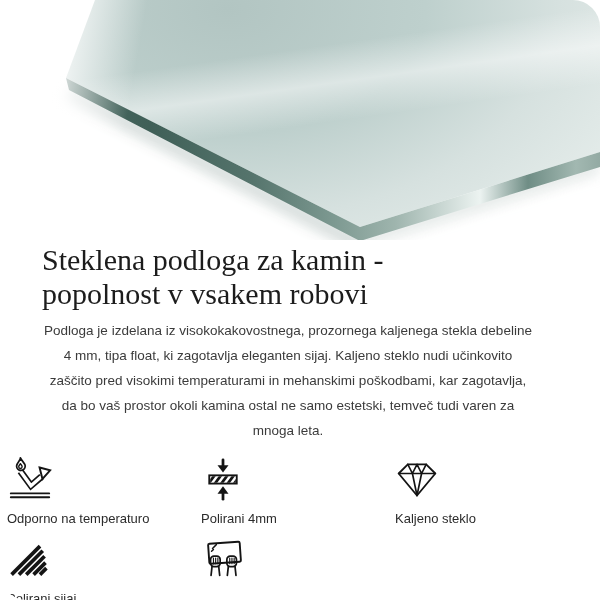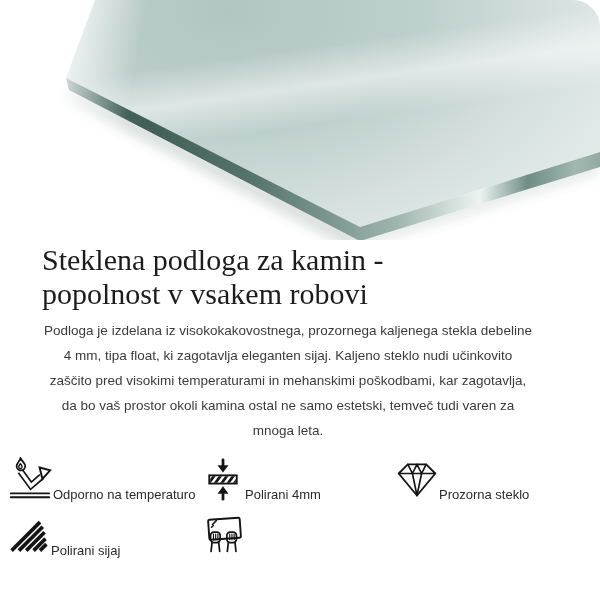"Odporno na temperaturo" .feature { align-items: flex-end -> flex-start; flex-direction: row -> column }
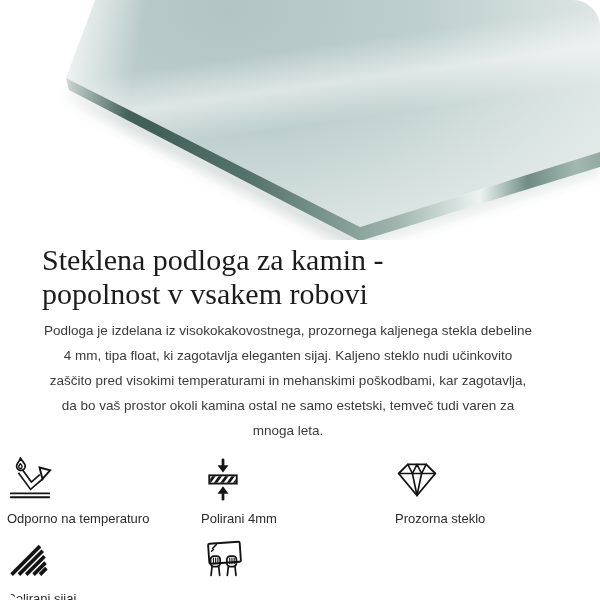"Prozorna steklo" span.label { text: Prozorna -> Kaljeno }
